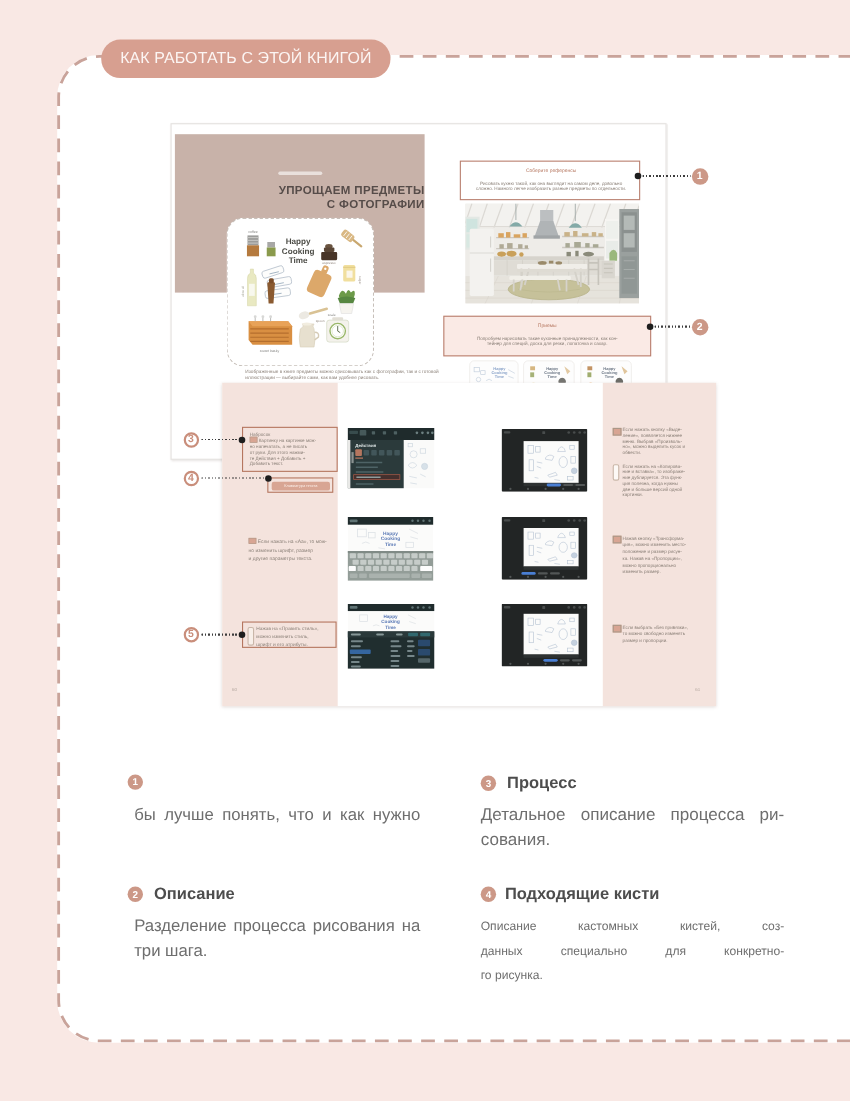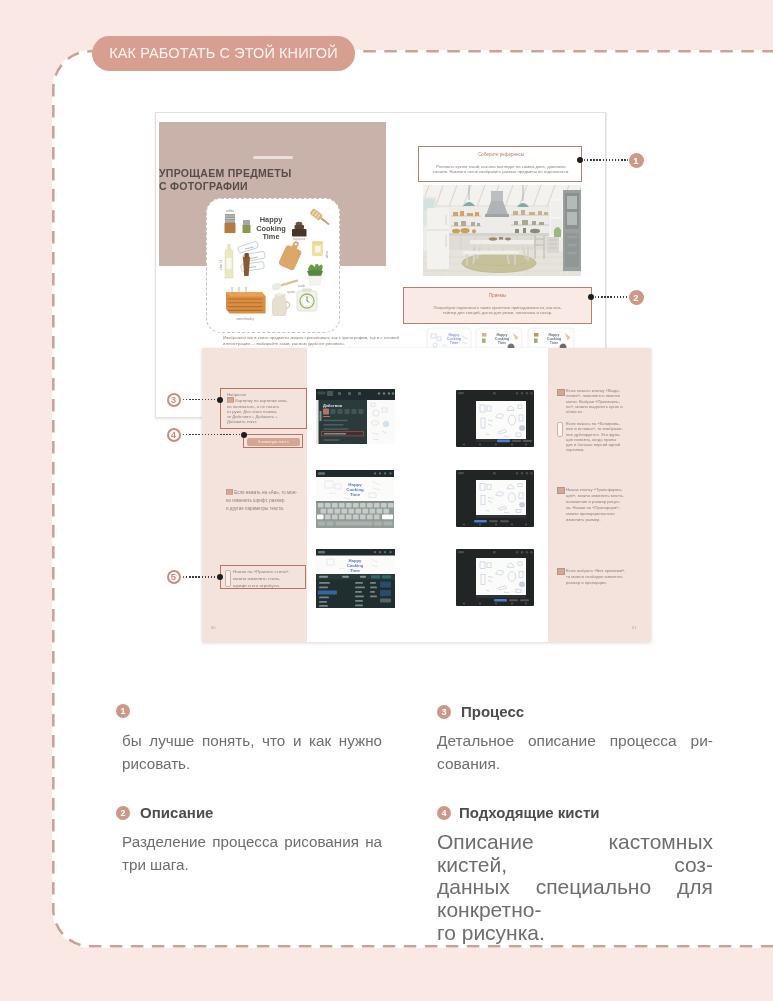"УПРОЩАЕМ ПРЕДМЕТЫ" .sp1title { text-align: left -> right }
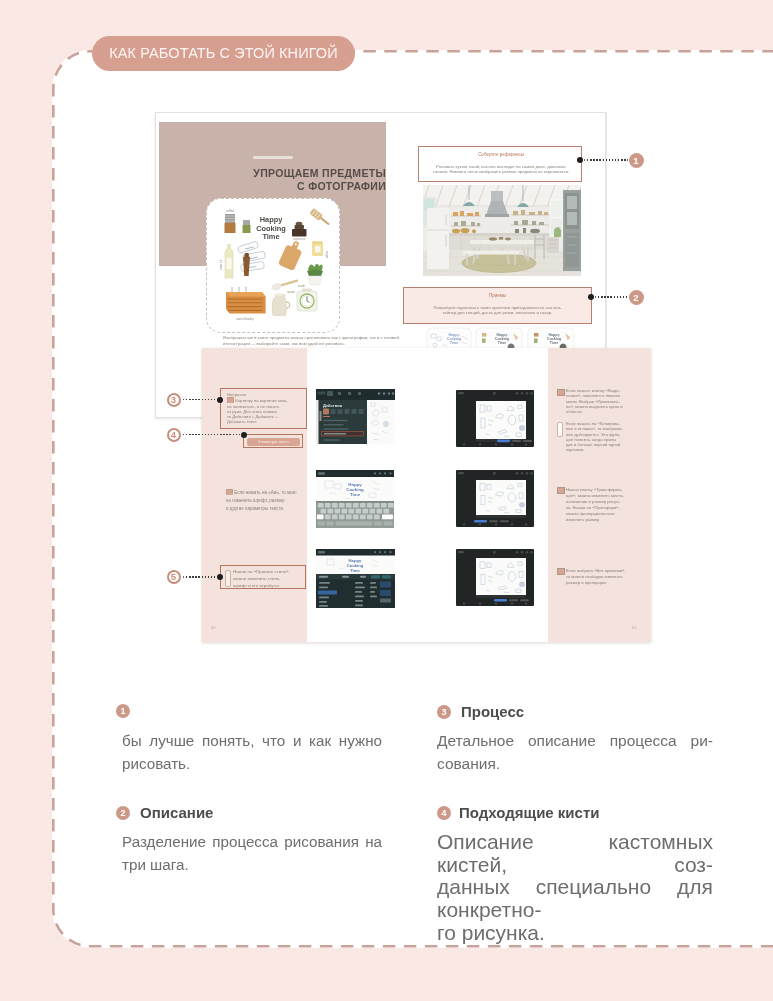"рисовать." div { html: <div>рисовать.</div> -> none }
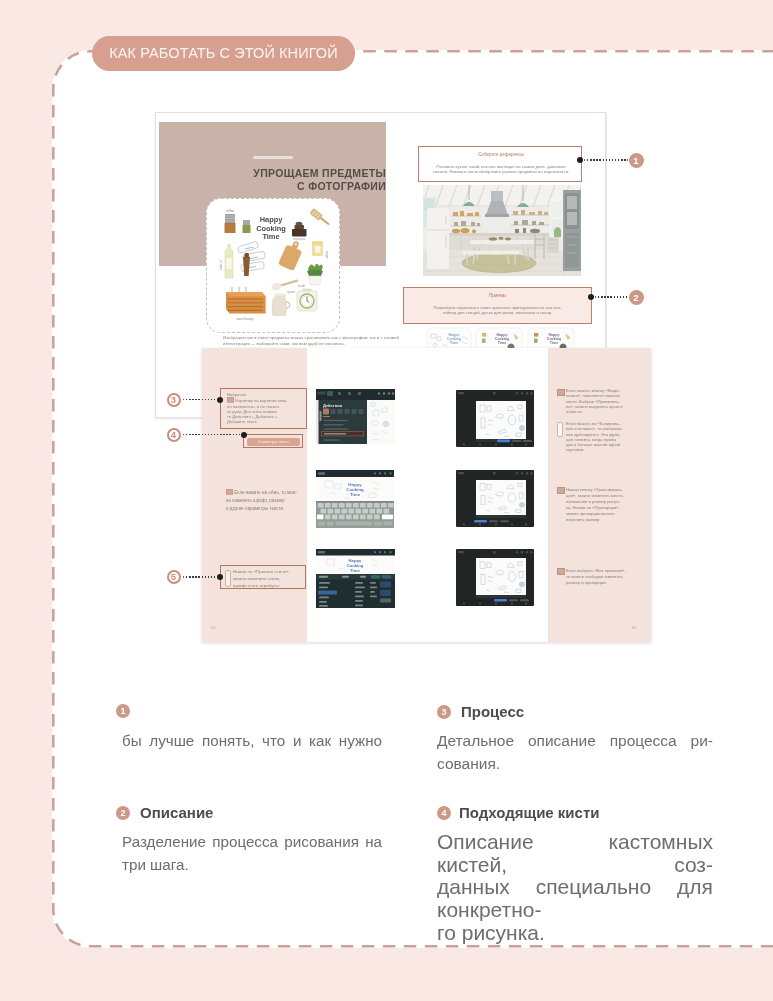"Описание кастомных кистей, соз-" div.abs { font-size: 21px -> 11px }
